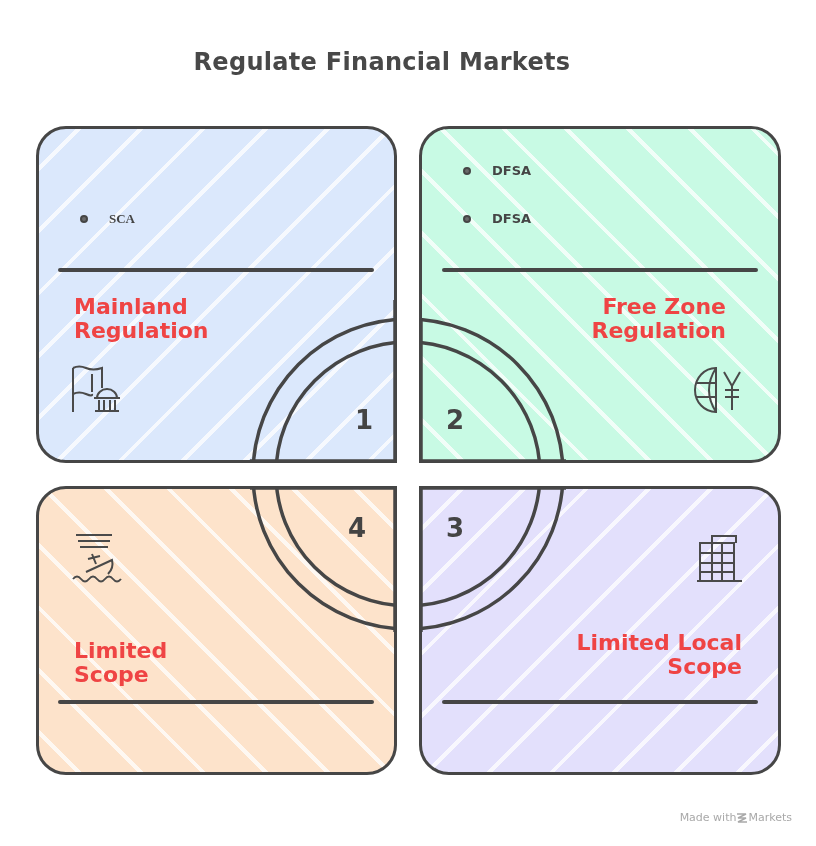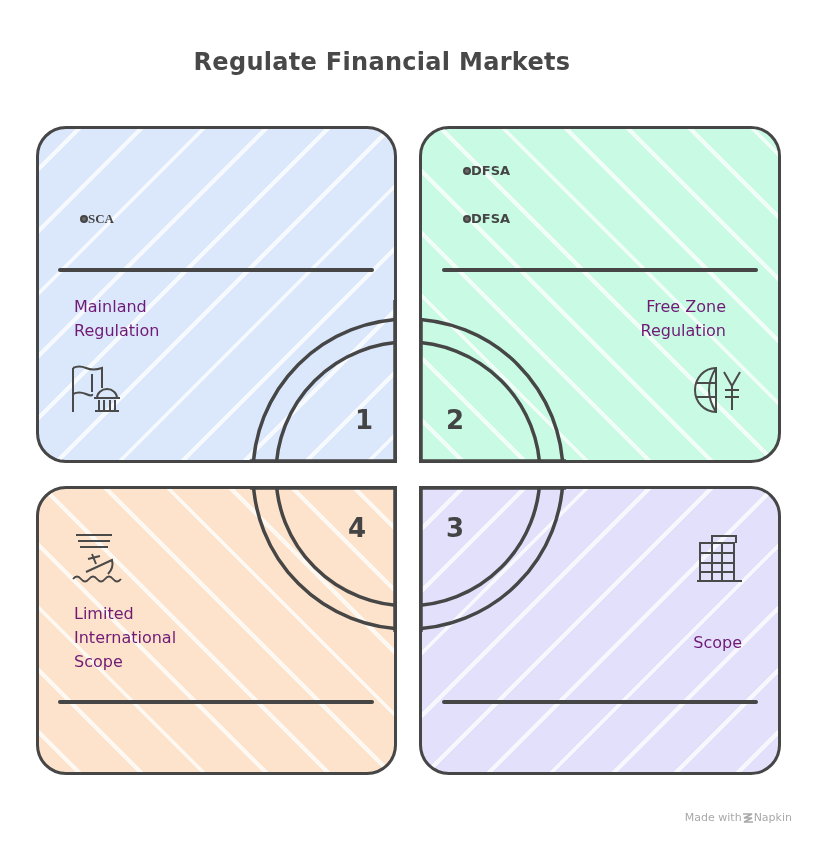"DFSA" .bullet { gap: 0 -> 21px }
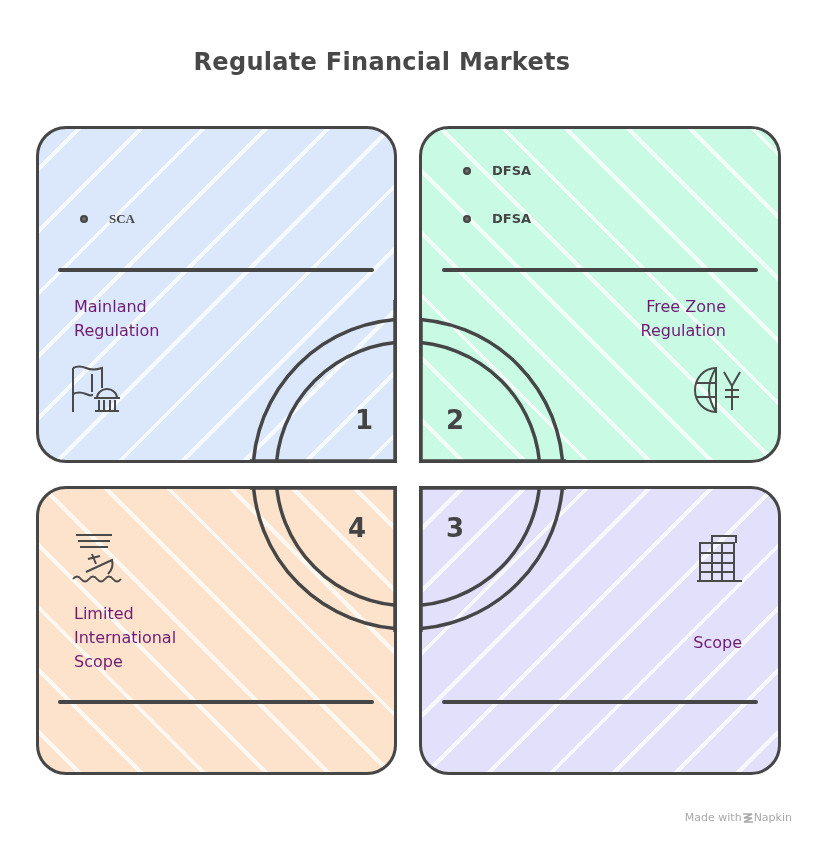"Mainland" .label { color: #701a75 -> #ef4444; font-size: 16px -> 22px; font-weight: normal -> bold }
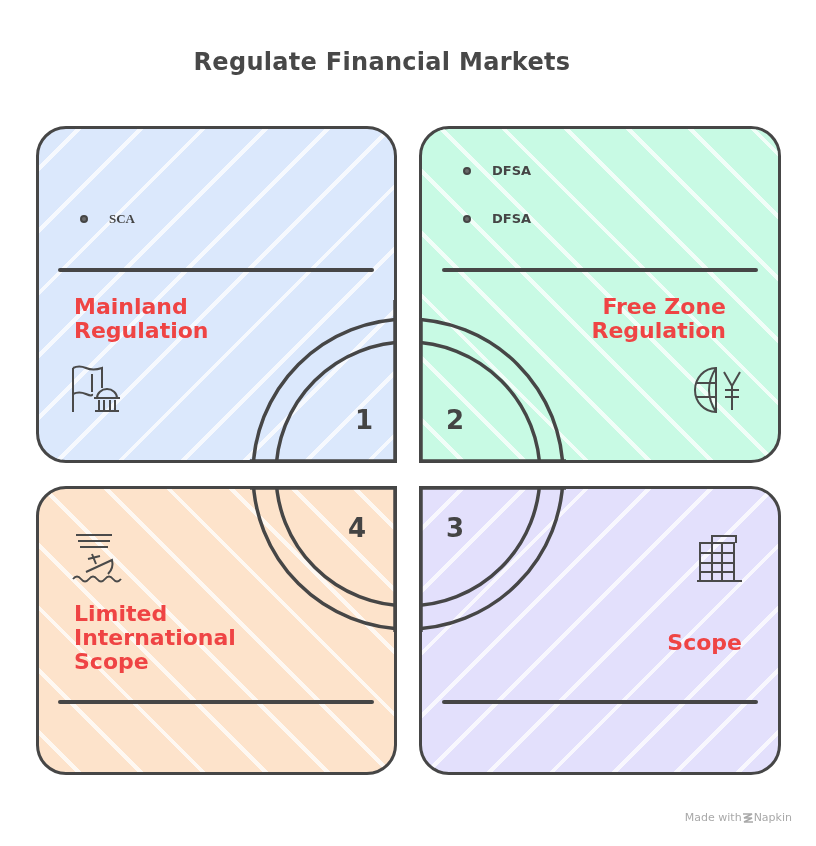"Limited" div.label { top: 602px -> 639px }
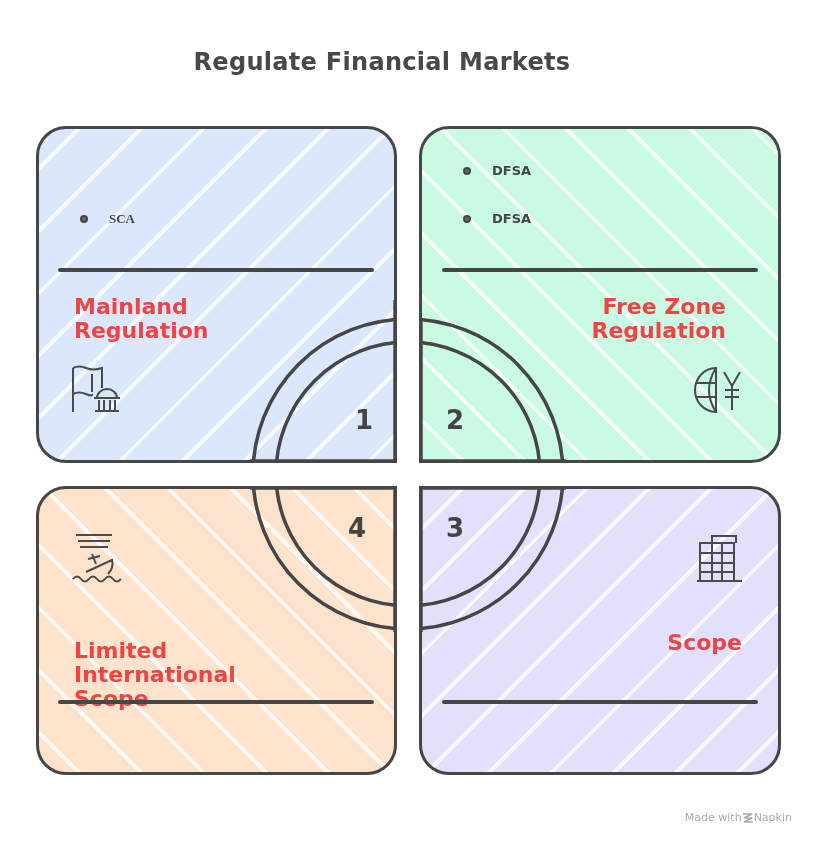"Limited Local" div { html: none -> <div>Limited Local</div> }
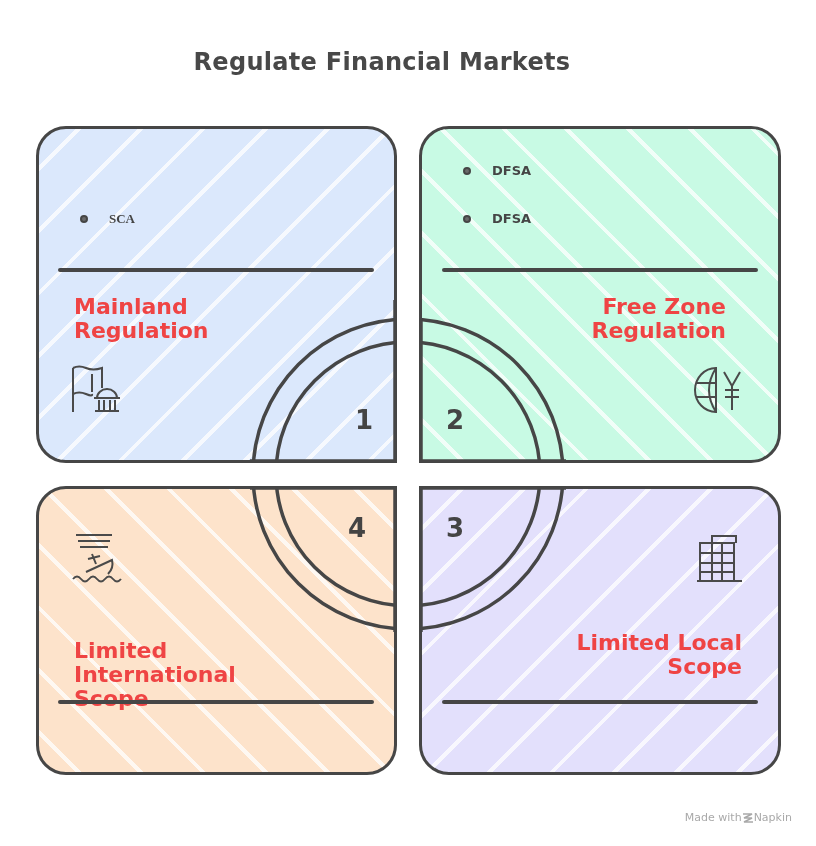"International" div { html: <div>International</div> -> none }
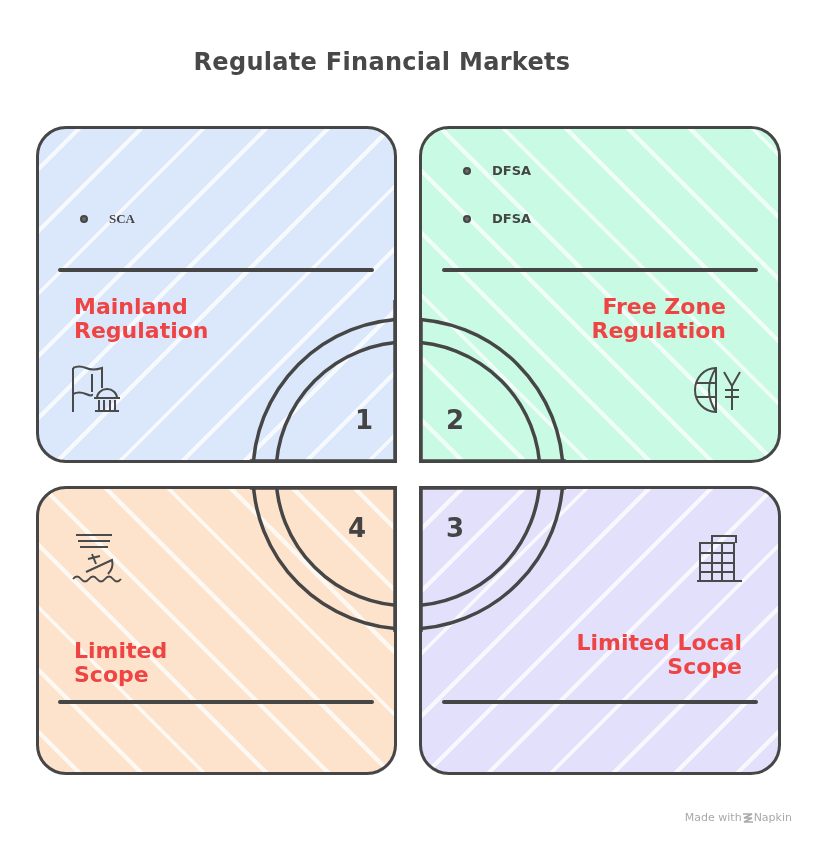"Napkin" span { text: Napkin -> Markets }
